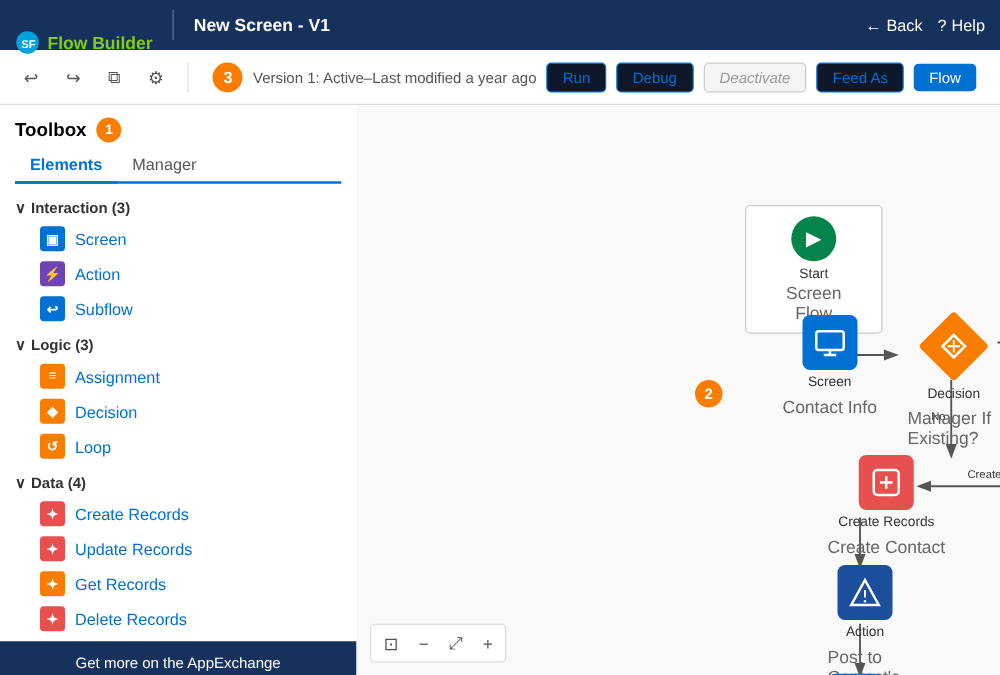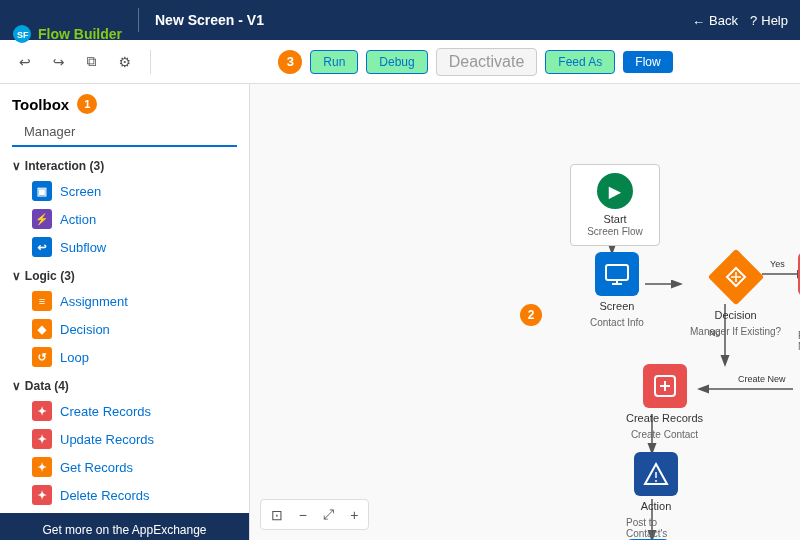"Version 1: Active–Last modified a" span.version-text { html: none -> <span>Version 1: Active–Last modified a year ago</span> }
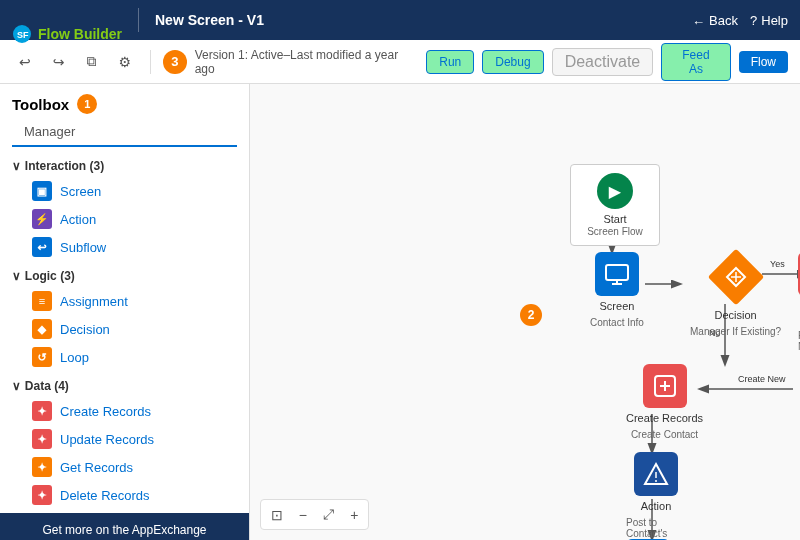"Run" .btn-outline { background: #86efac -> #0f172a }
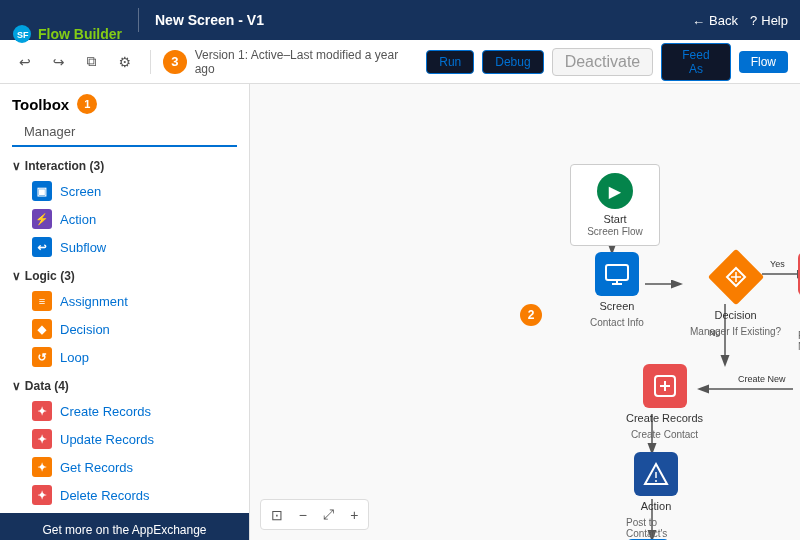"Deactivate" .btn-disabled { font-size: 16px -> 12px; font-style: none -> italic }
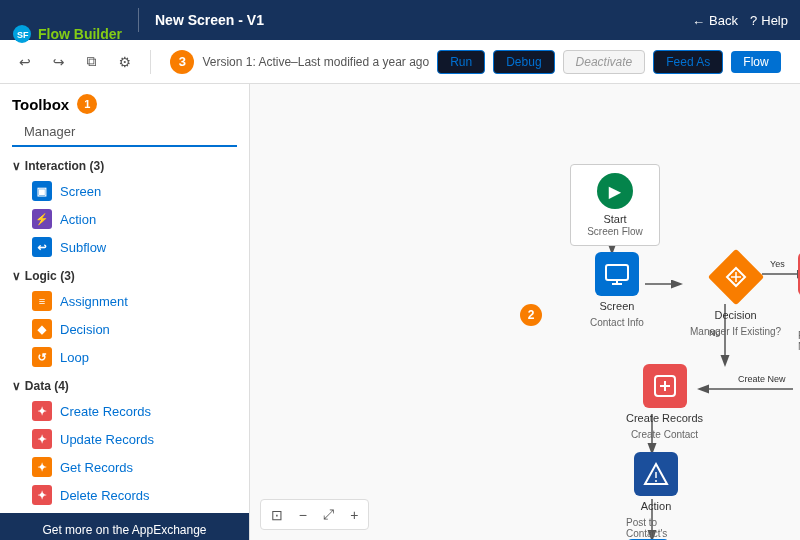"Toolbox" .sidebar { width: 250px -> 286px }
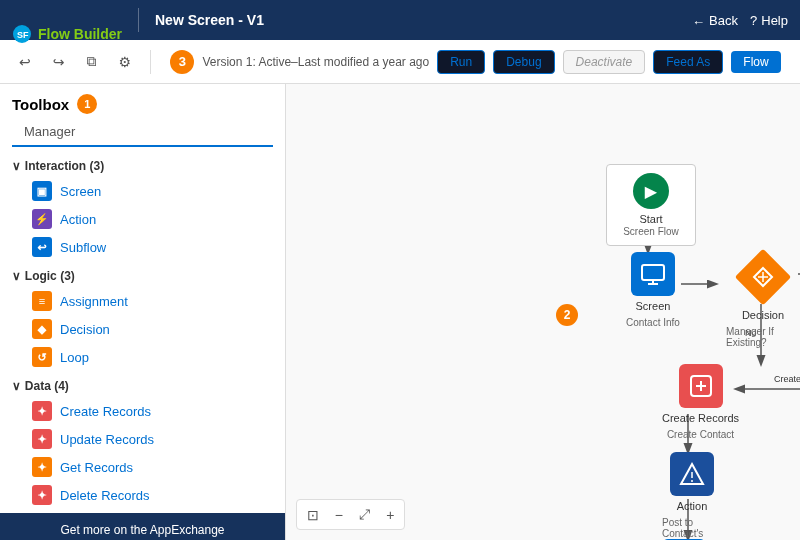"Elements" div.sidebar-tab { html: none -> <div>Elements</div> }
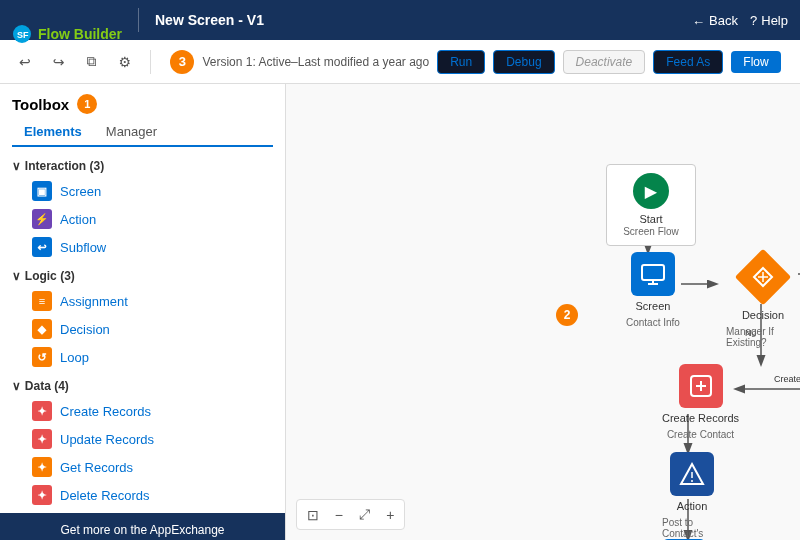"Screen Flow" .node-sublabel { font-size: 10px -> 14px }
